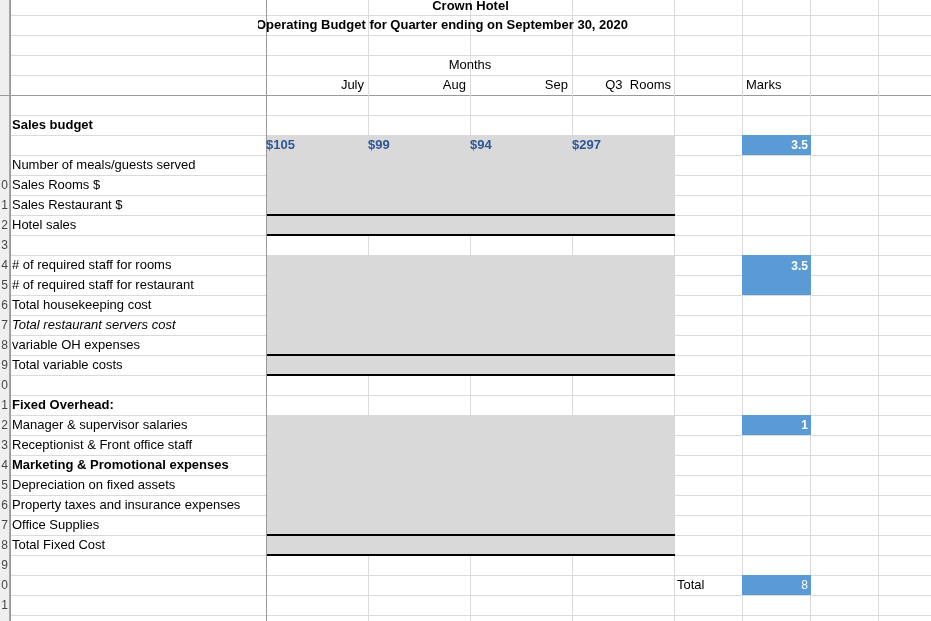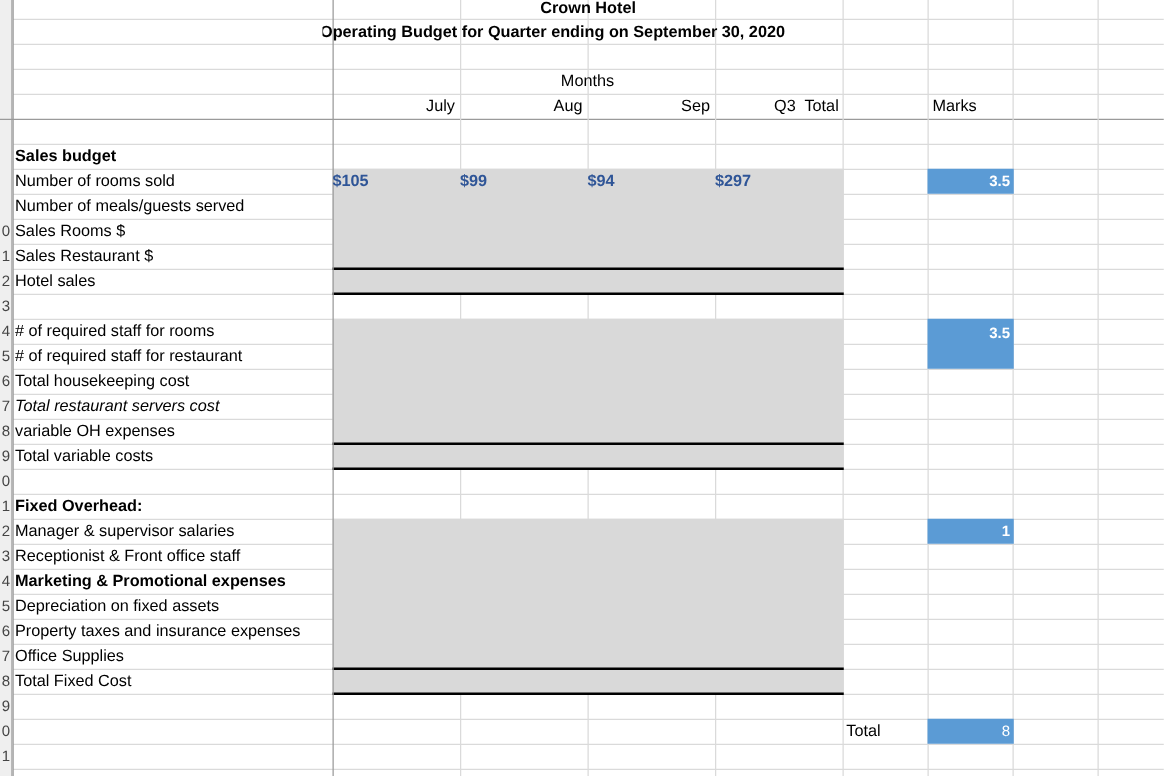"Q3 Total" div.cell { text: Total -> Rooms }
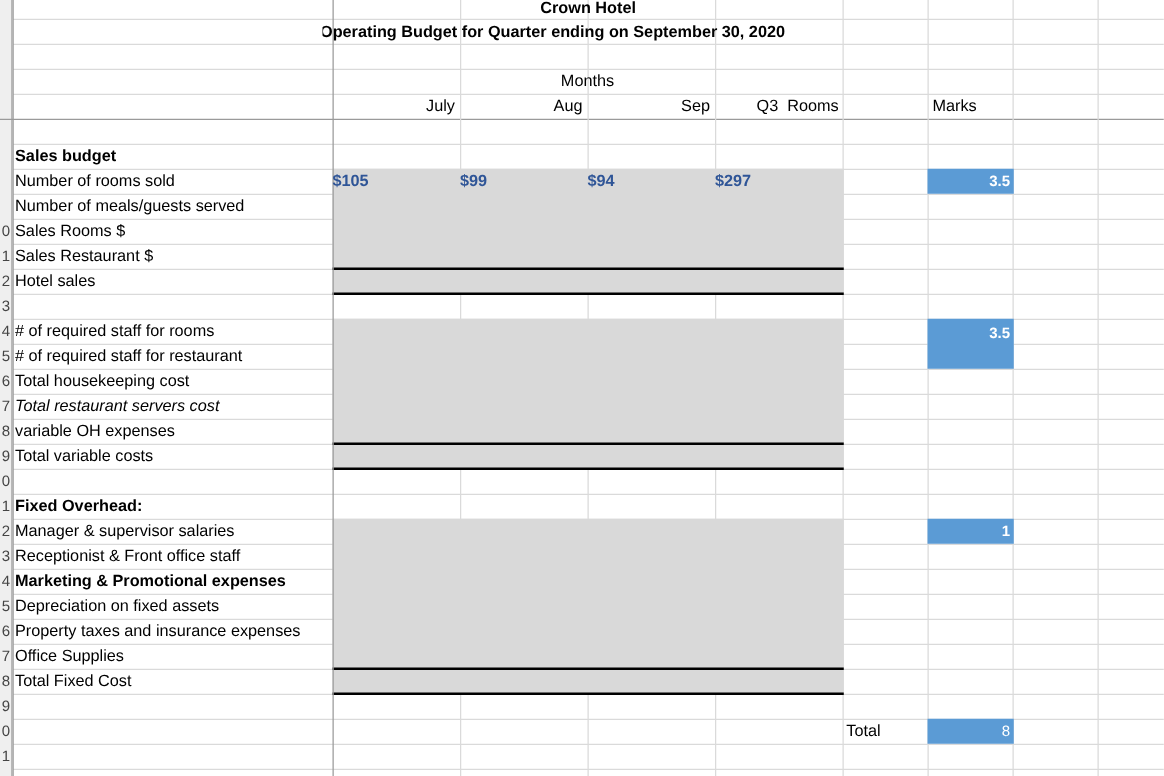"Number of rooms sold" div.cell { html: <div>Number of rooms sold</div> -> none }
